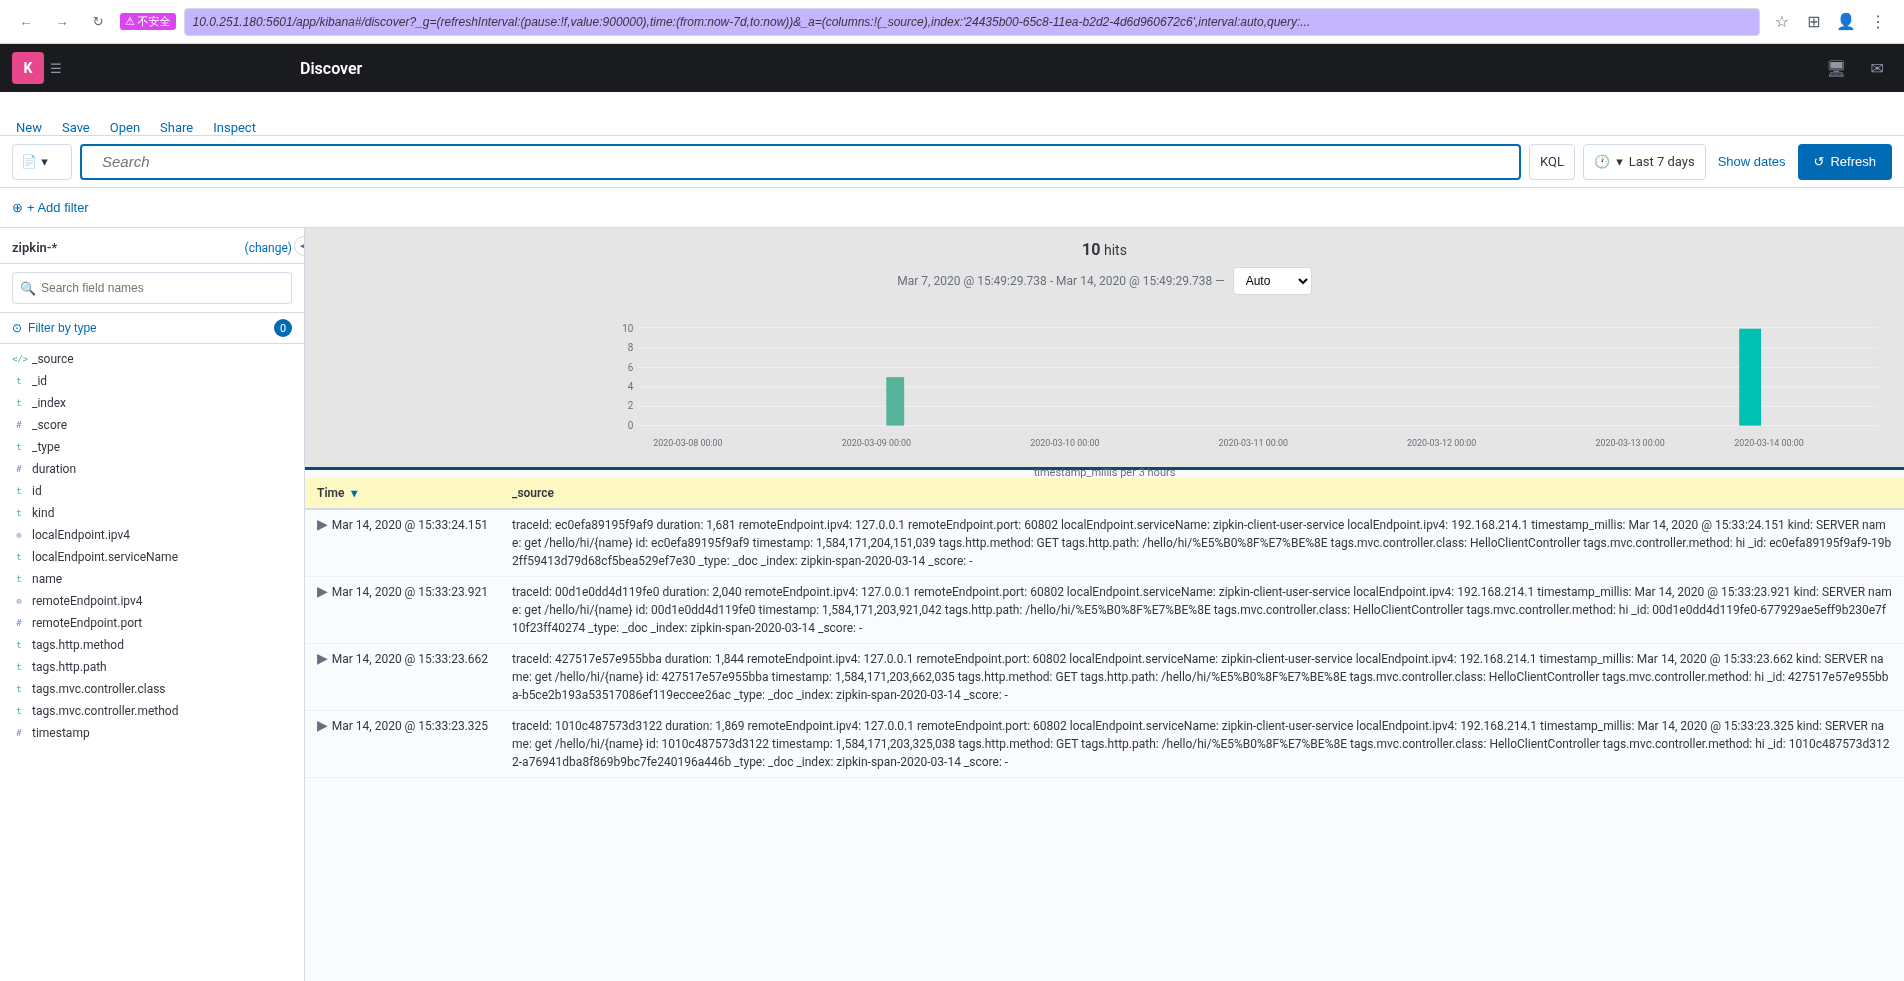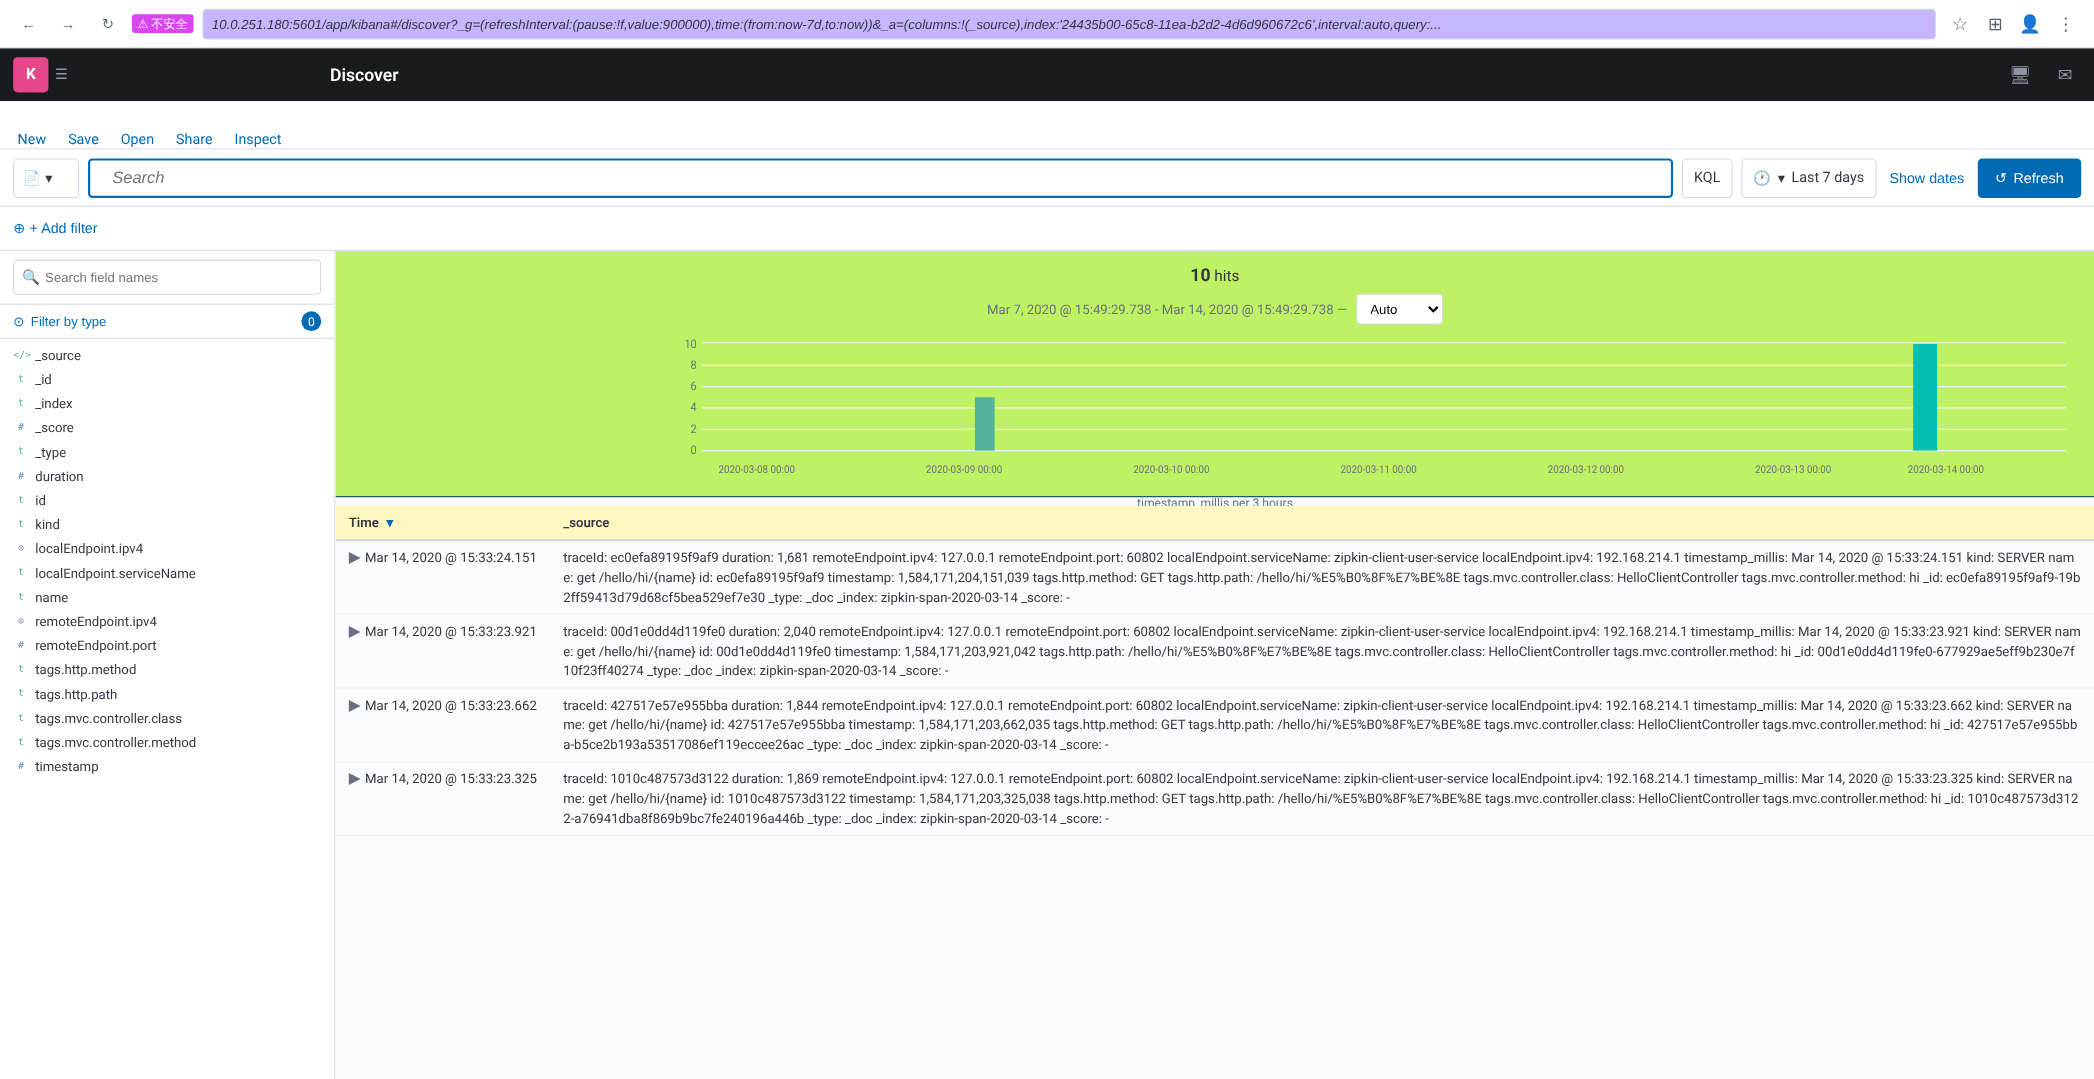"zipkin-*" div.sidebar-index-section { html: none -> <div> <span>zipkin-*</span> <span>(change)</span> <div>◀</div> </div> }
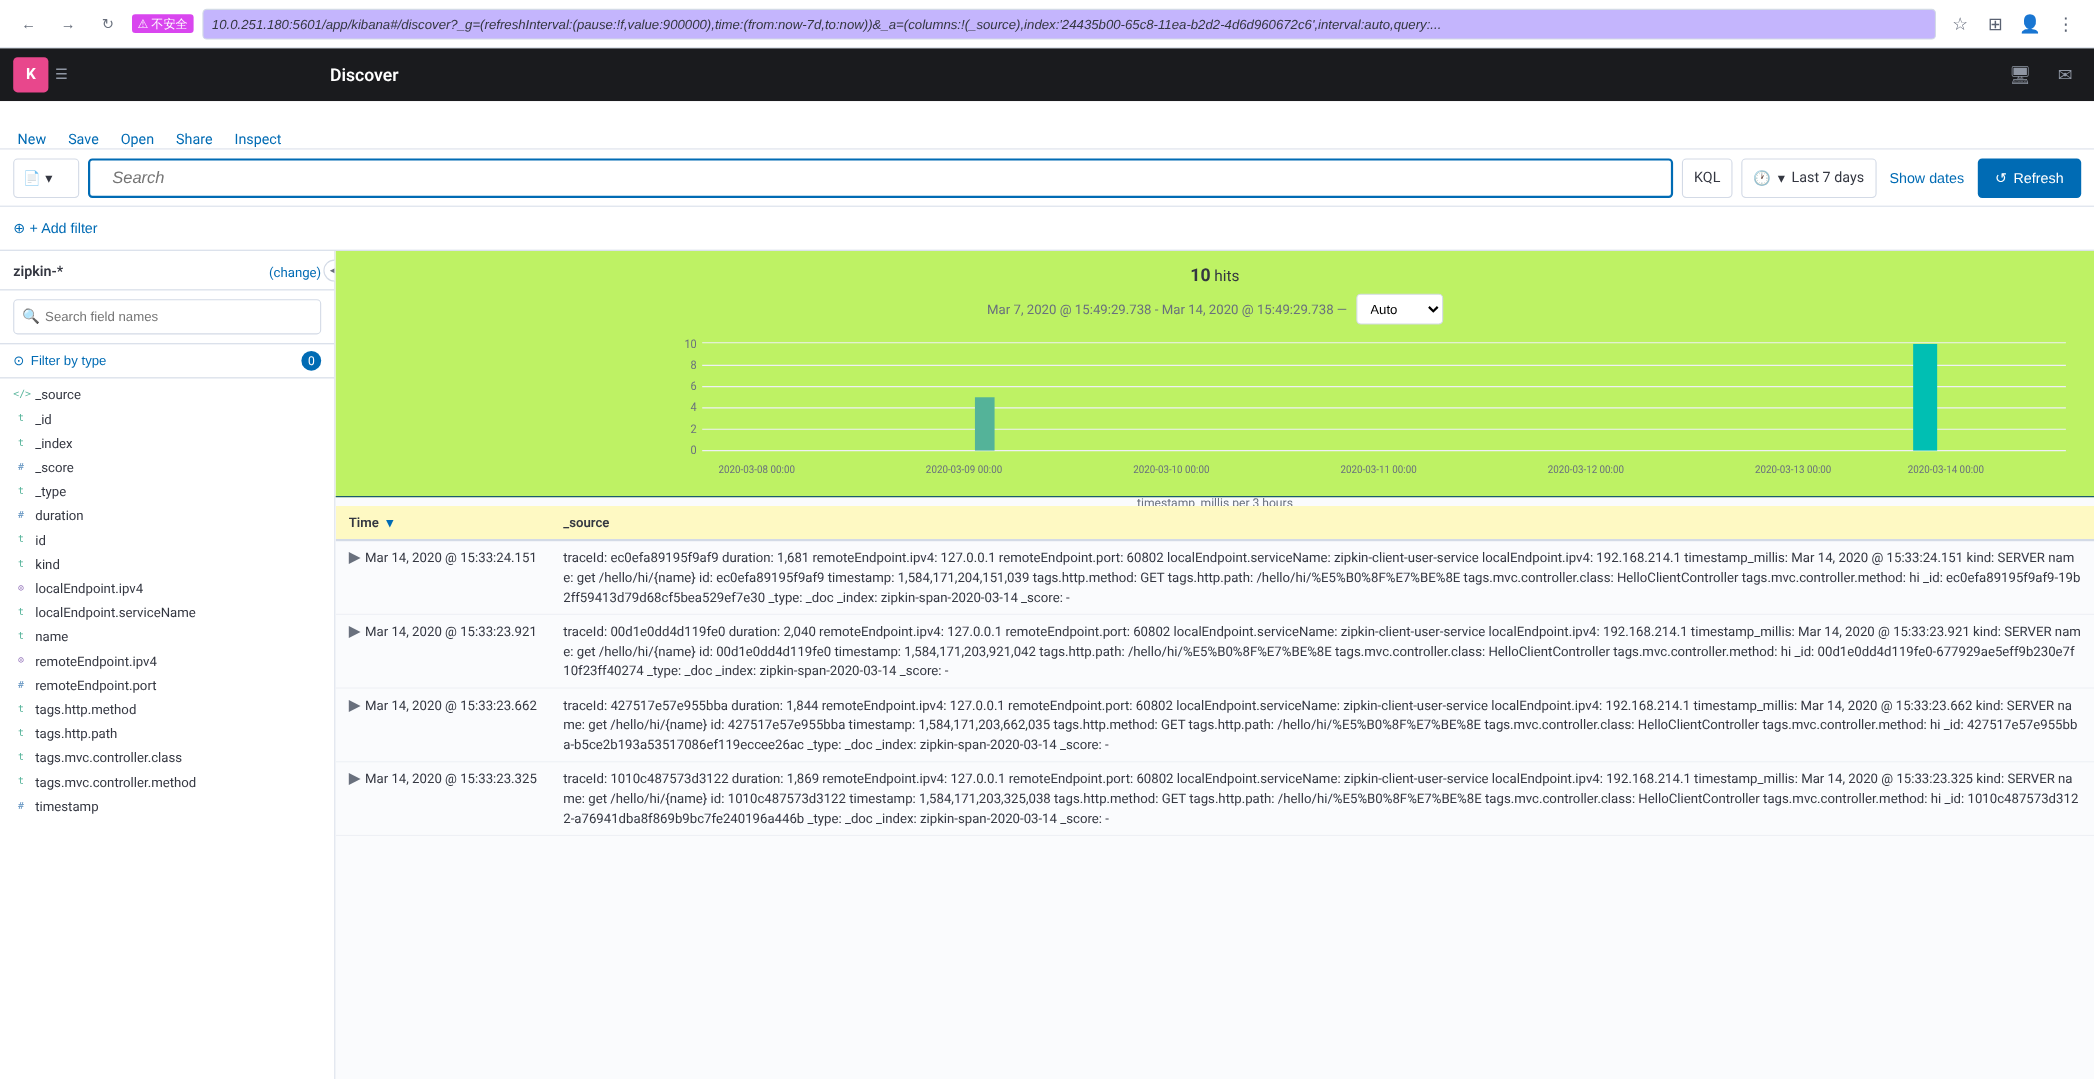"10 hits" .chart-area { background: #bef264 -> #e5e5e5; border-bottom: 1px solid #0c4a6e -> 3px solid #0c4a6e }
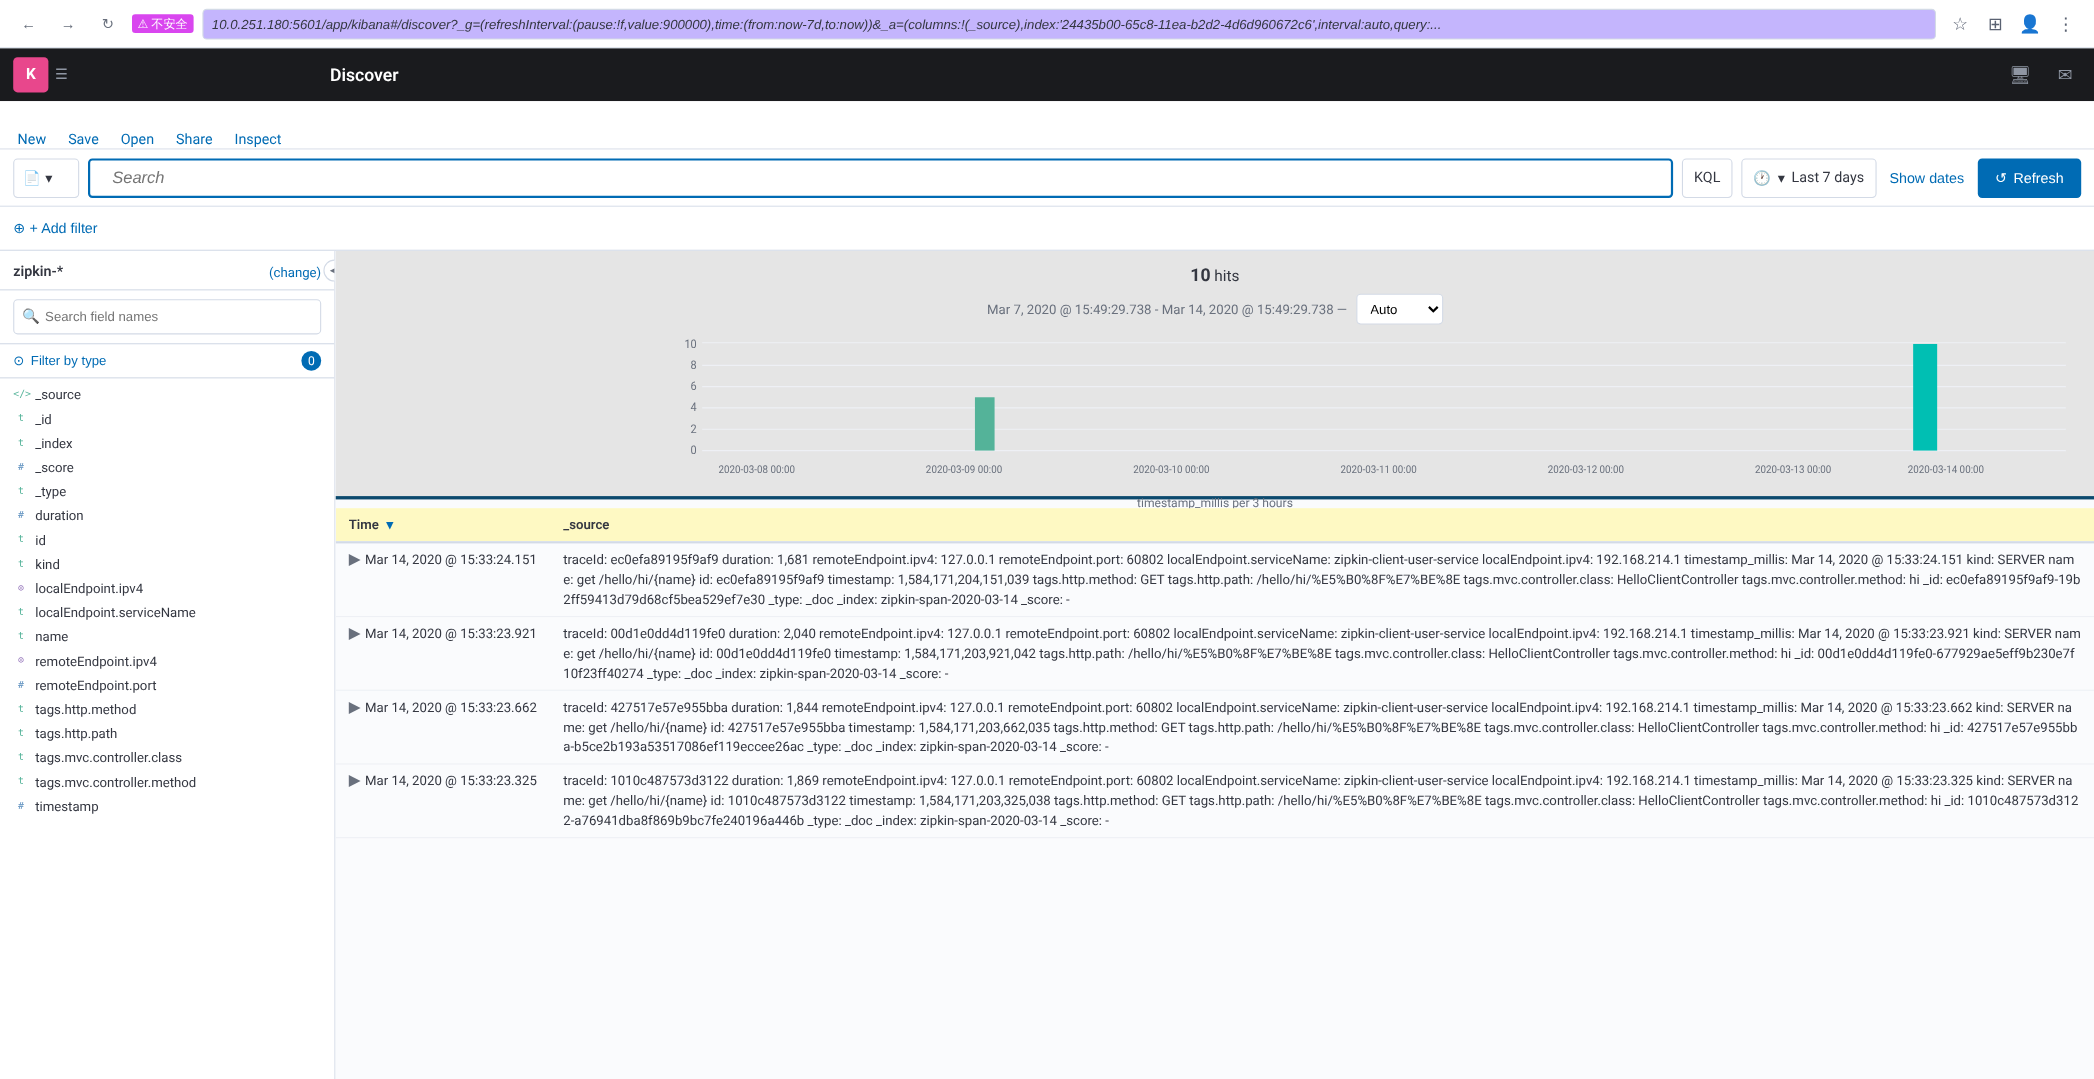"Mar 7, 2020 @ 15:49:29.738" .date-range-row { margin-bottom: 8px -> 24px }
